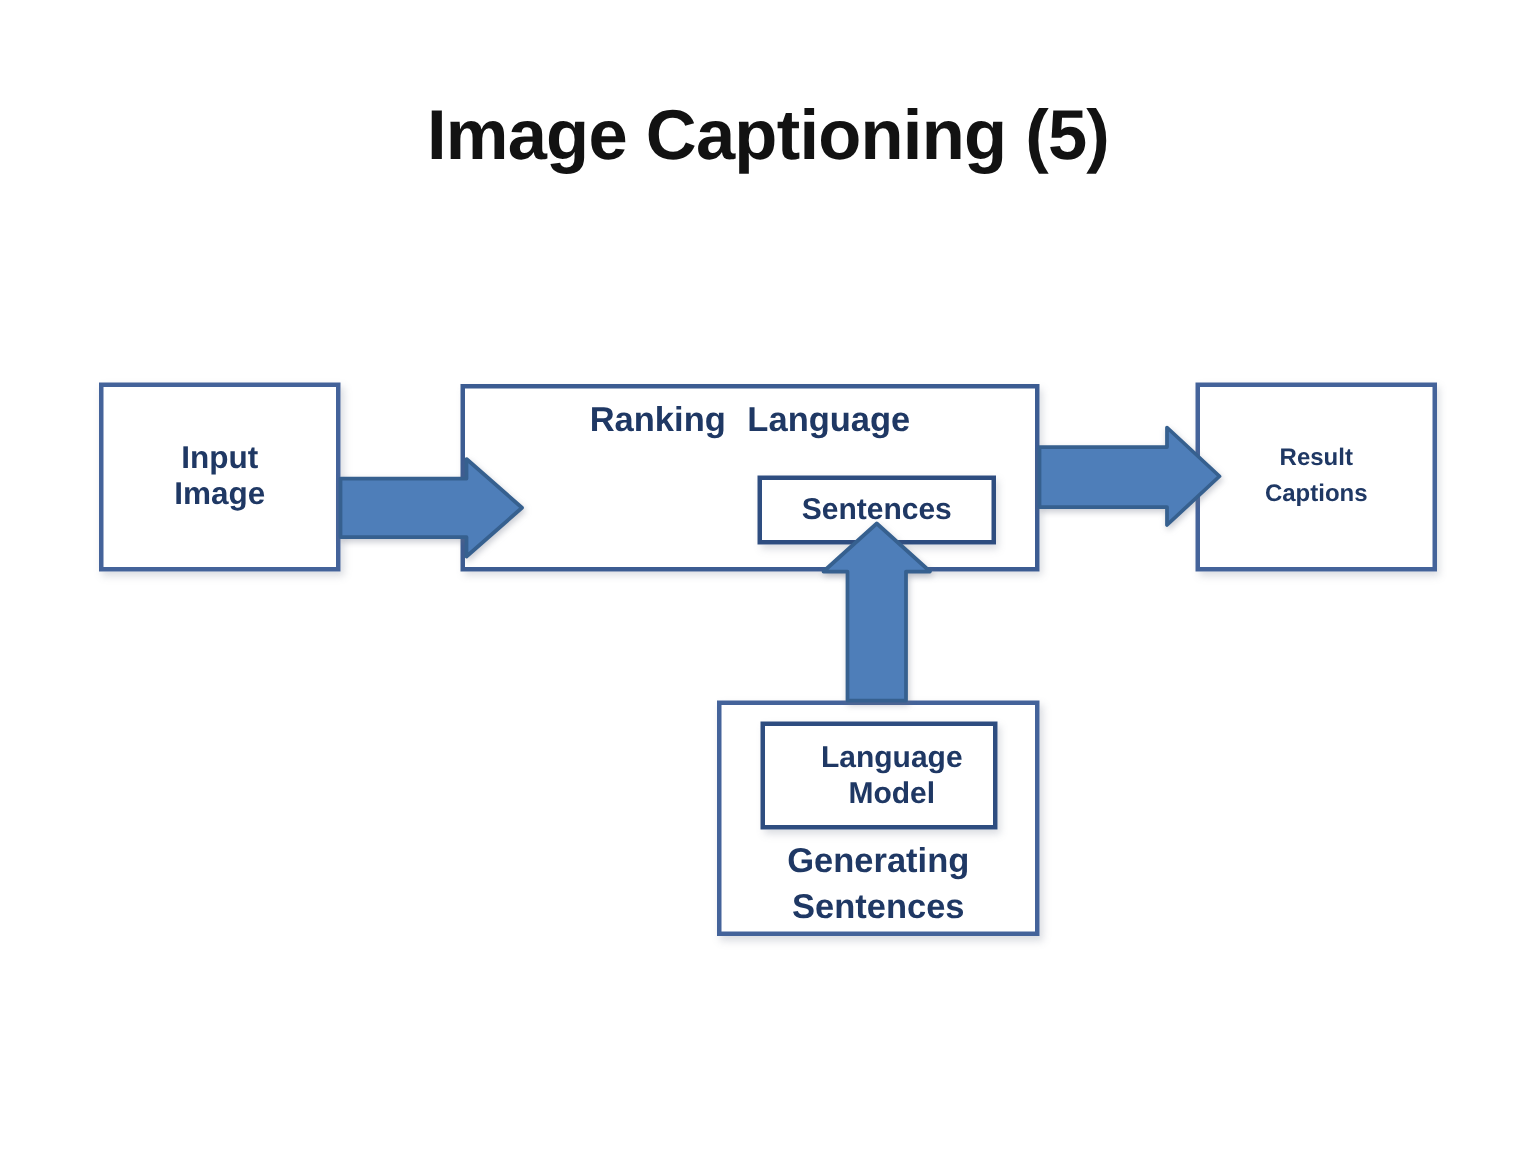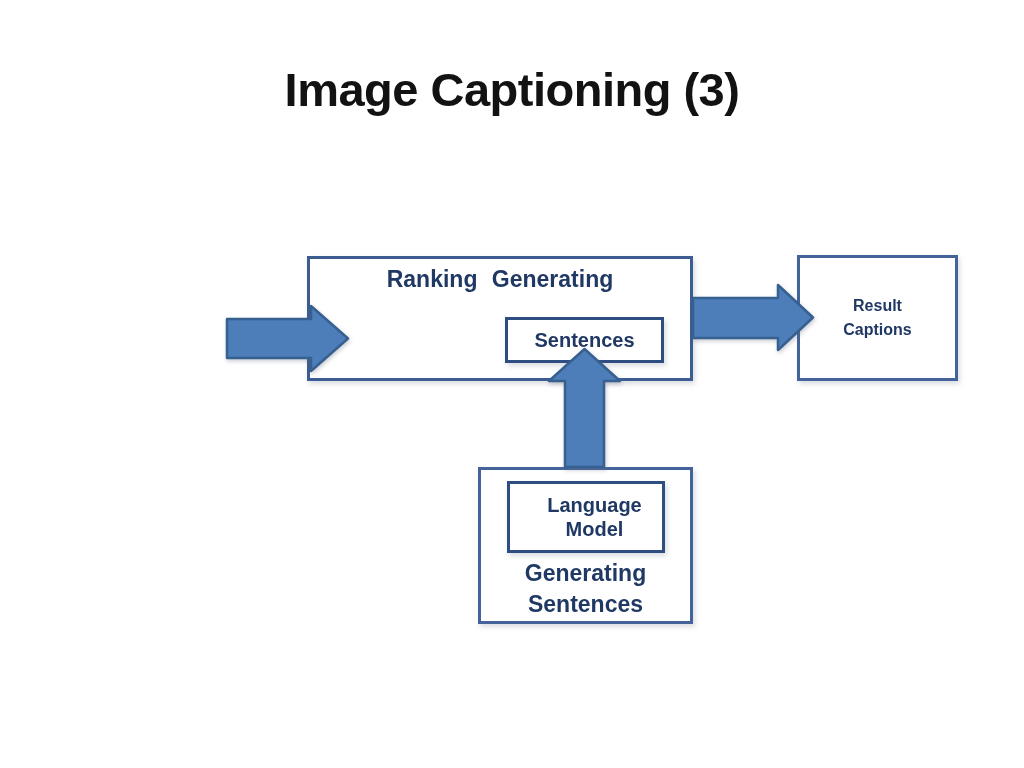"Image Captioning (3)" h1.title { text: 3 -> 5 }
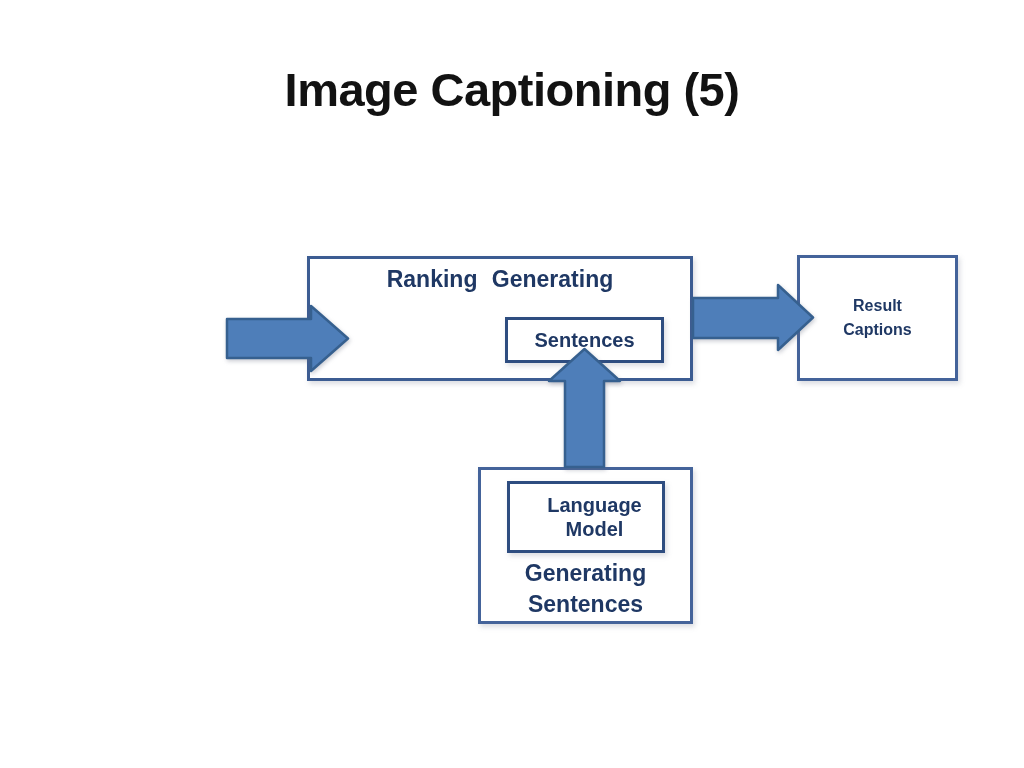"Ranking Generating" div.ranking-title { text: Generating -> Language }
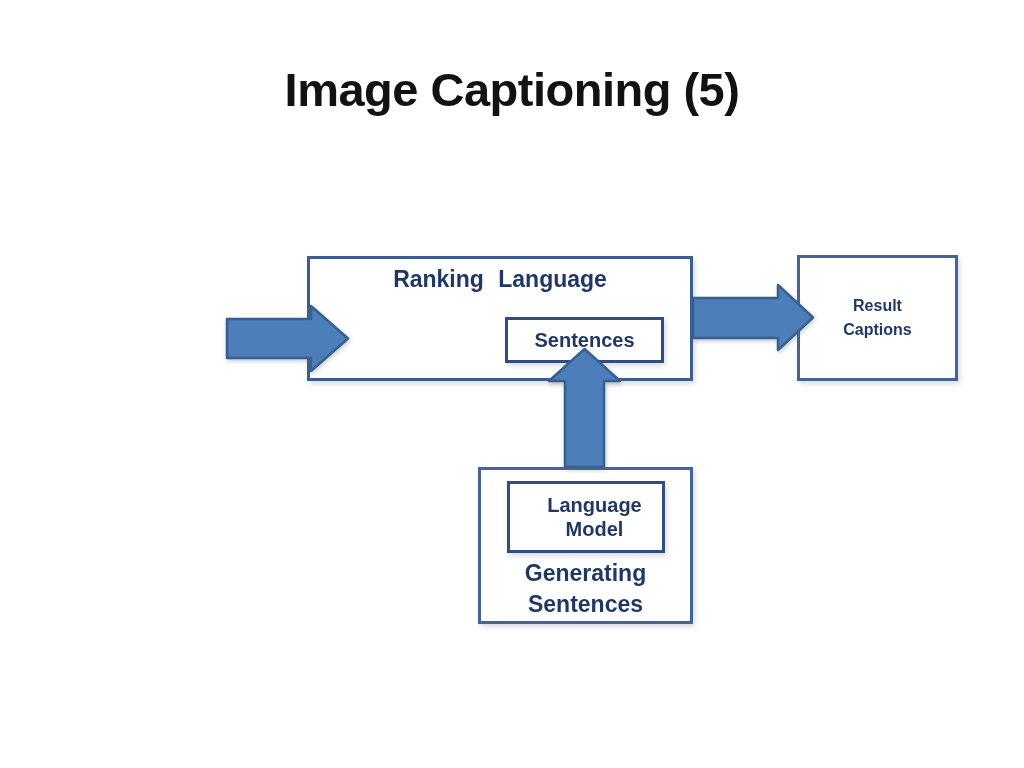"Input" div.box { html: none -> <div> <span>Input Image</span> </div> }
